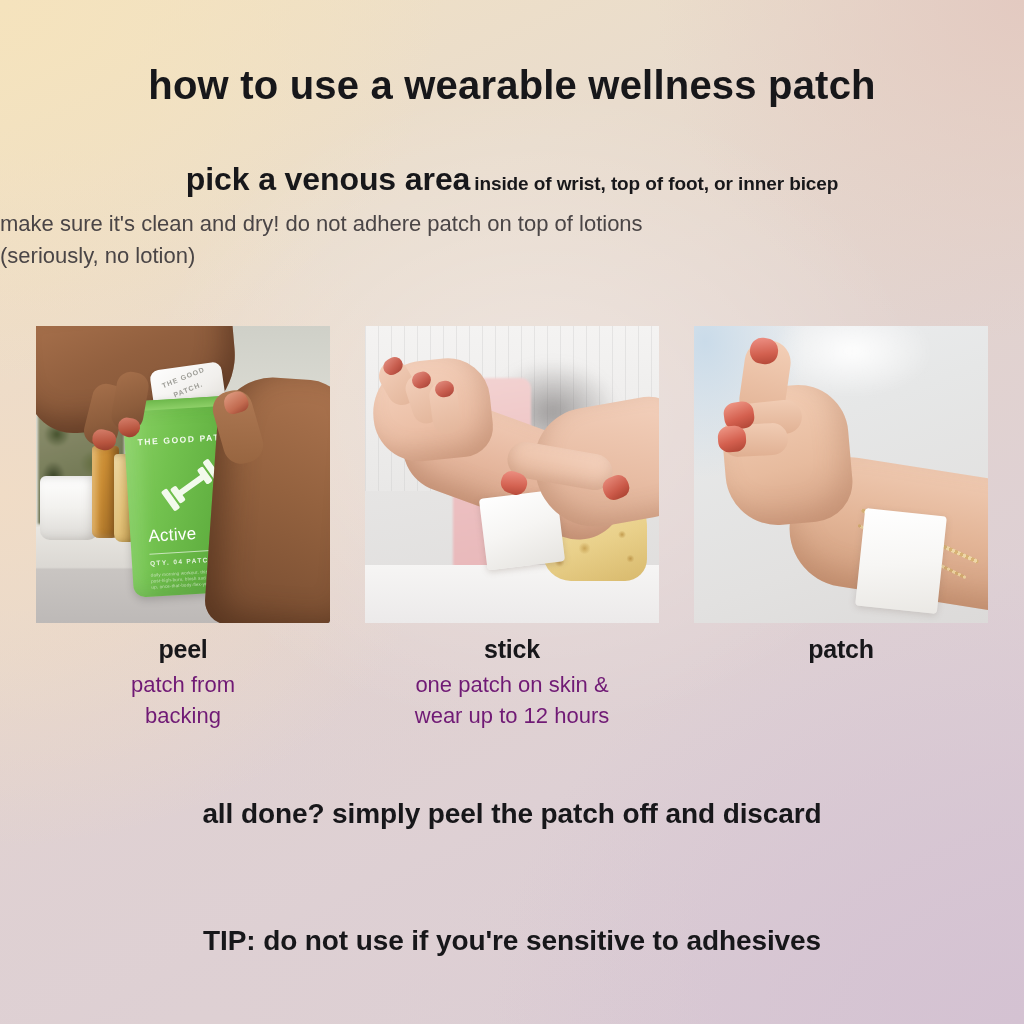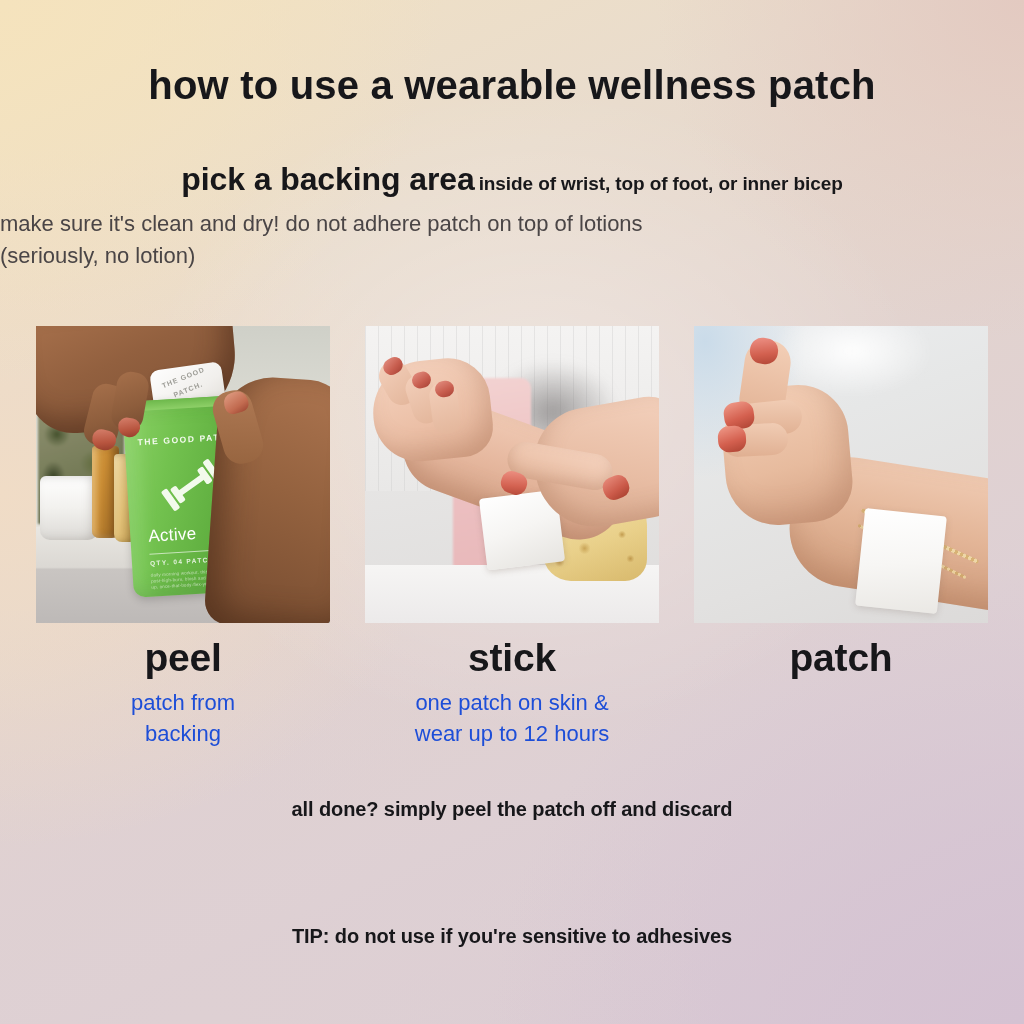"pick a backing area" span.strong { text: backing -> venous }
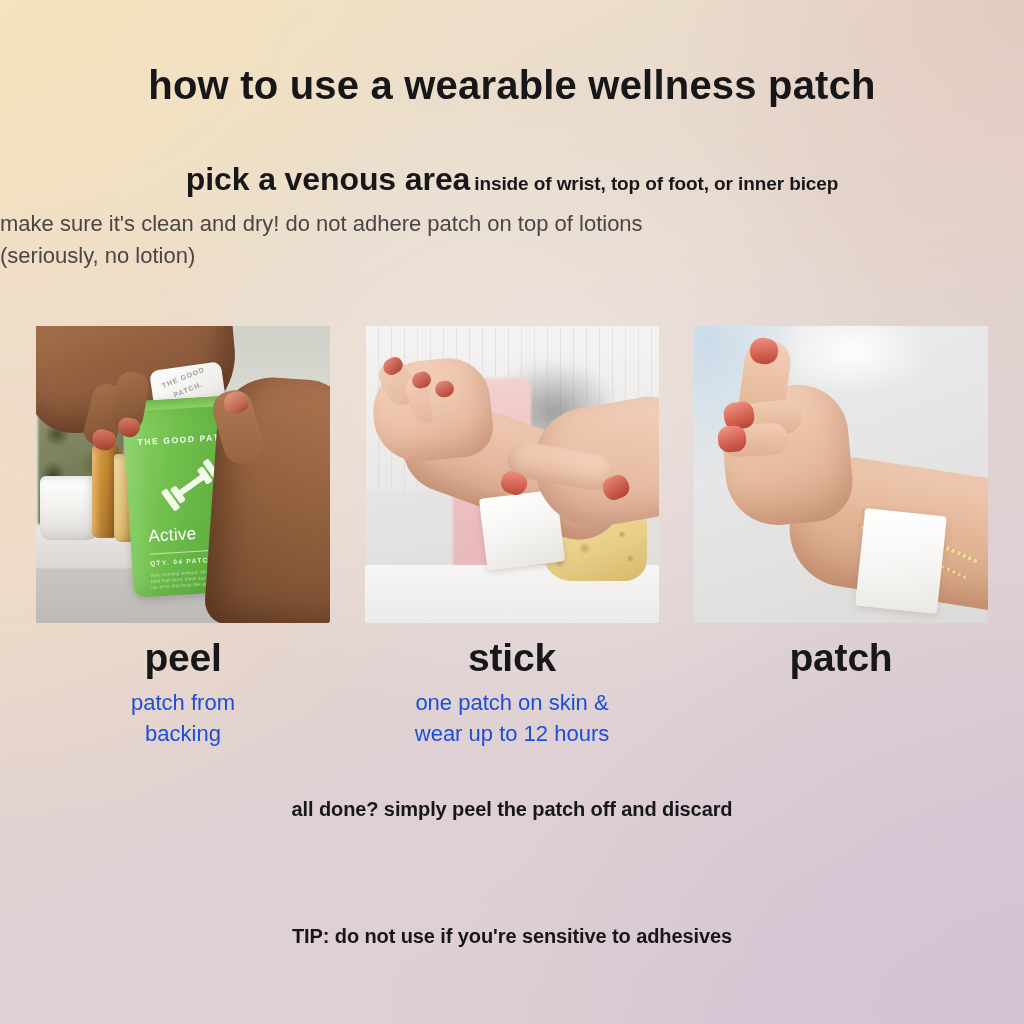"peel" .caption .title { font-size: 39px -> 25px }
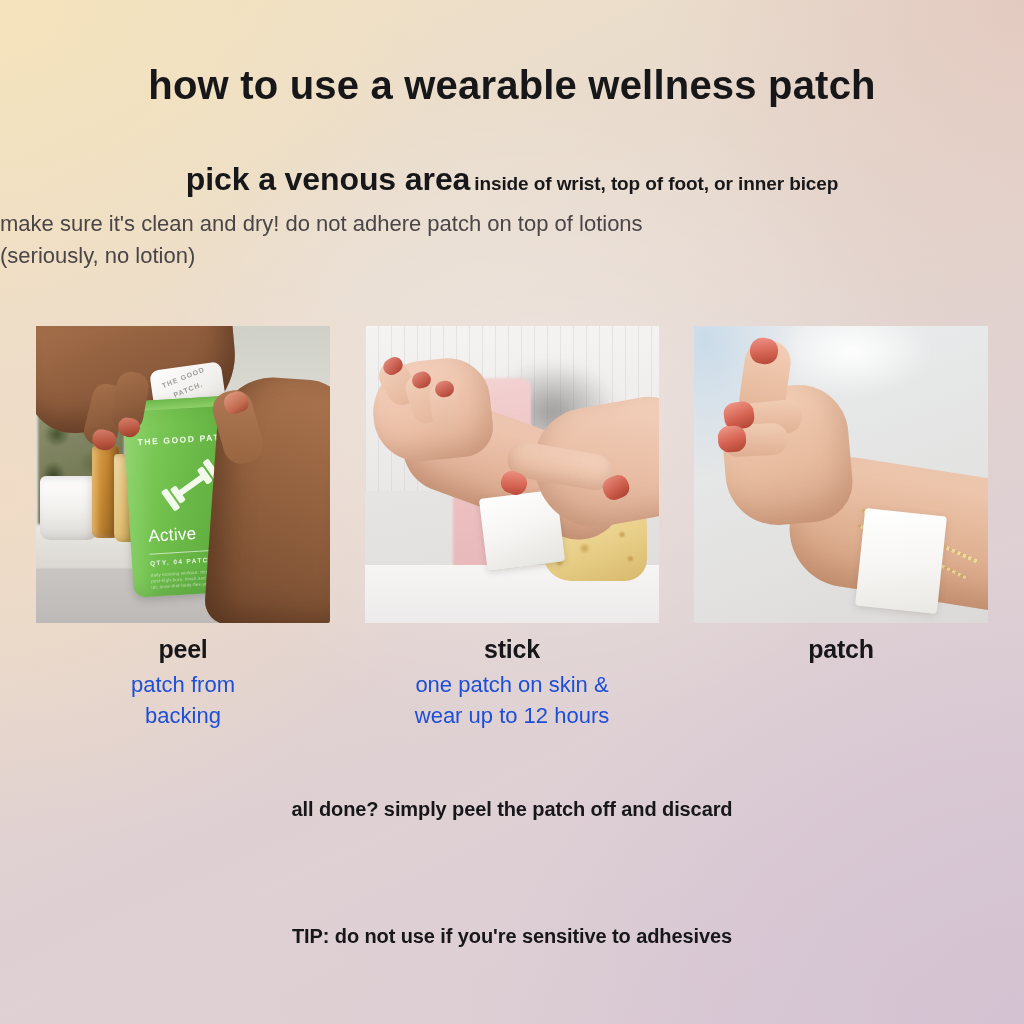"patch from" .caption .desc { color: #1d4ed8 -> #701a75 }
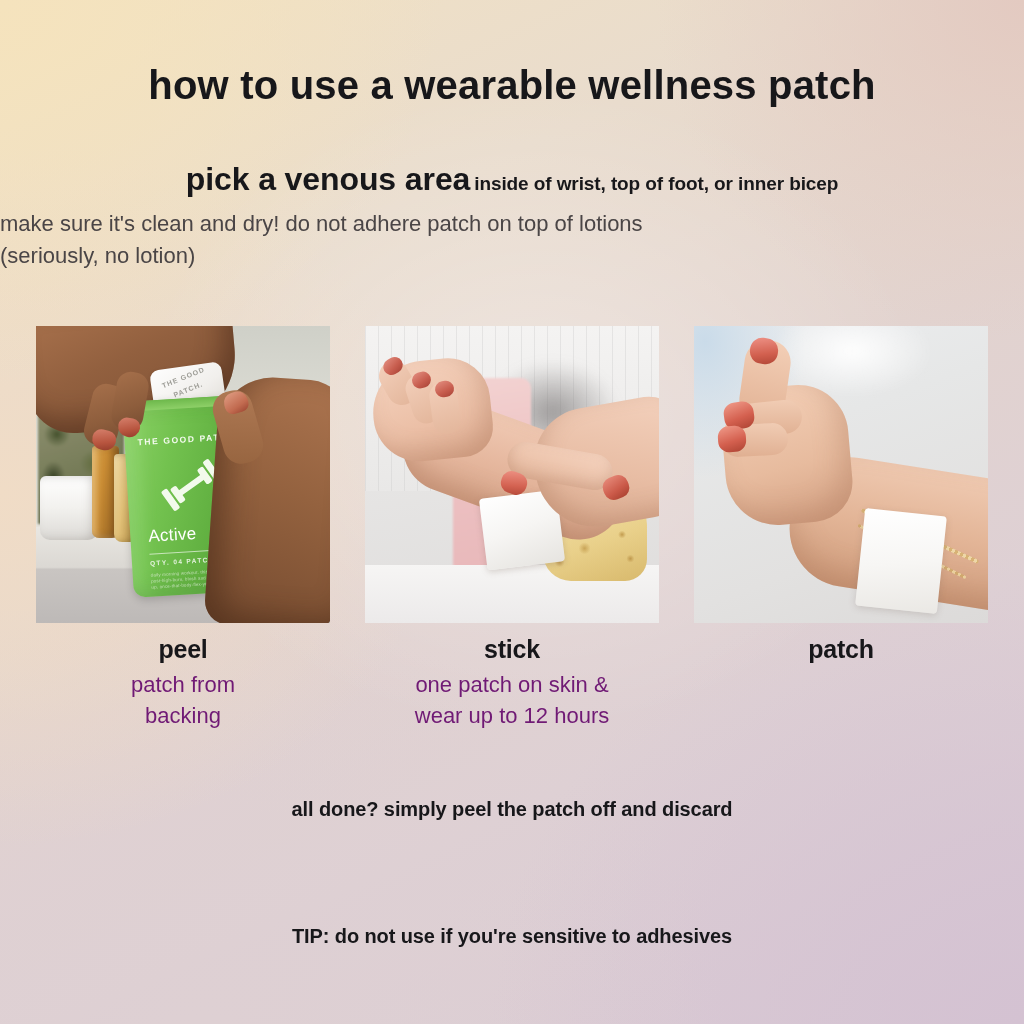"all done? simply peel the" .footer-line { font-size: 20px -> 28px }
